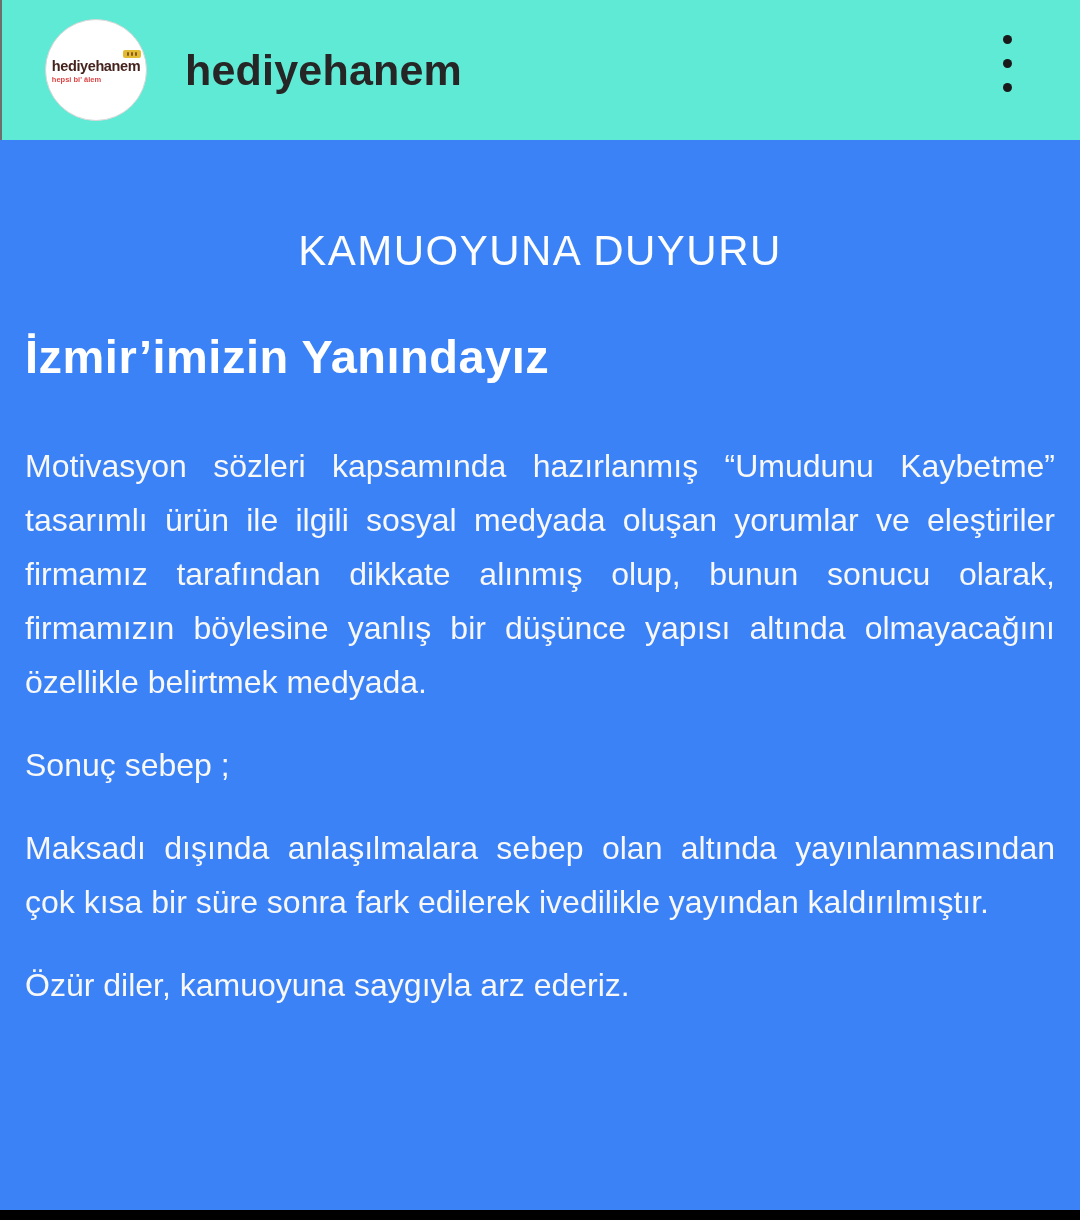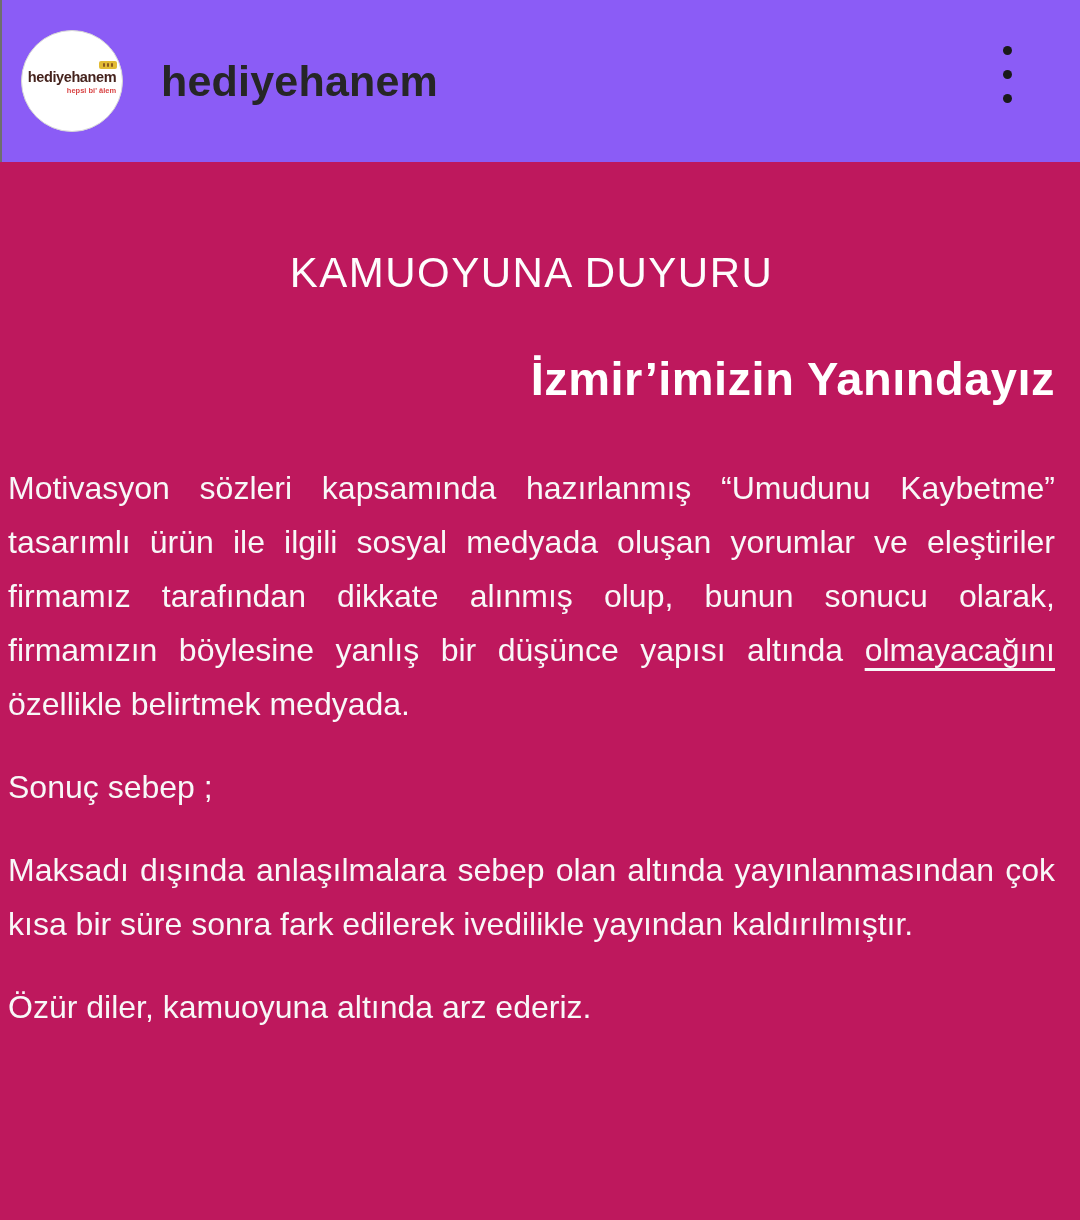"hediyehanem" .post-header { background: #8b5cf6 -> #5eead4; height: 162px -> 140px; padding-left: 21px -> 45px }
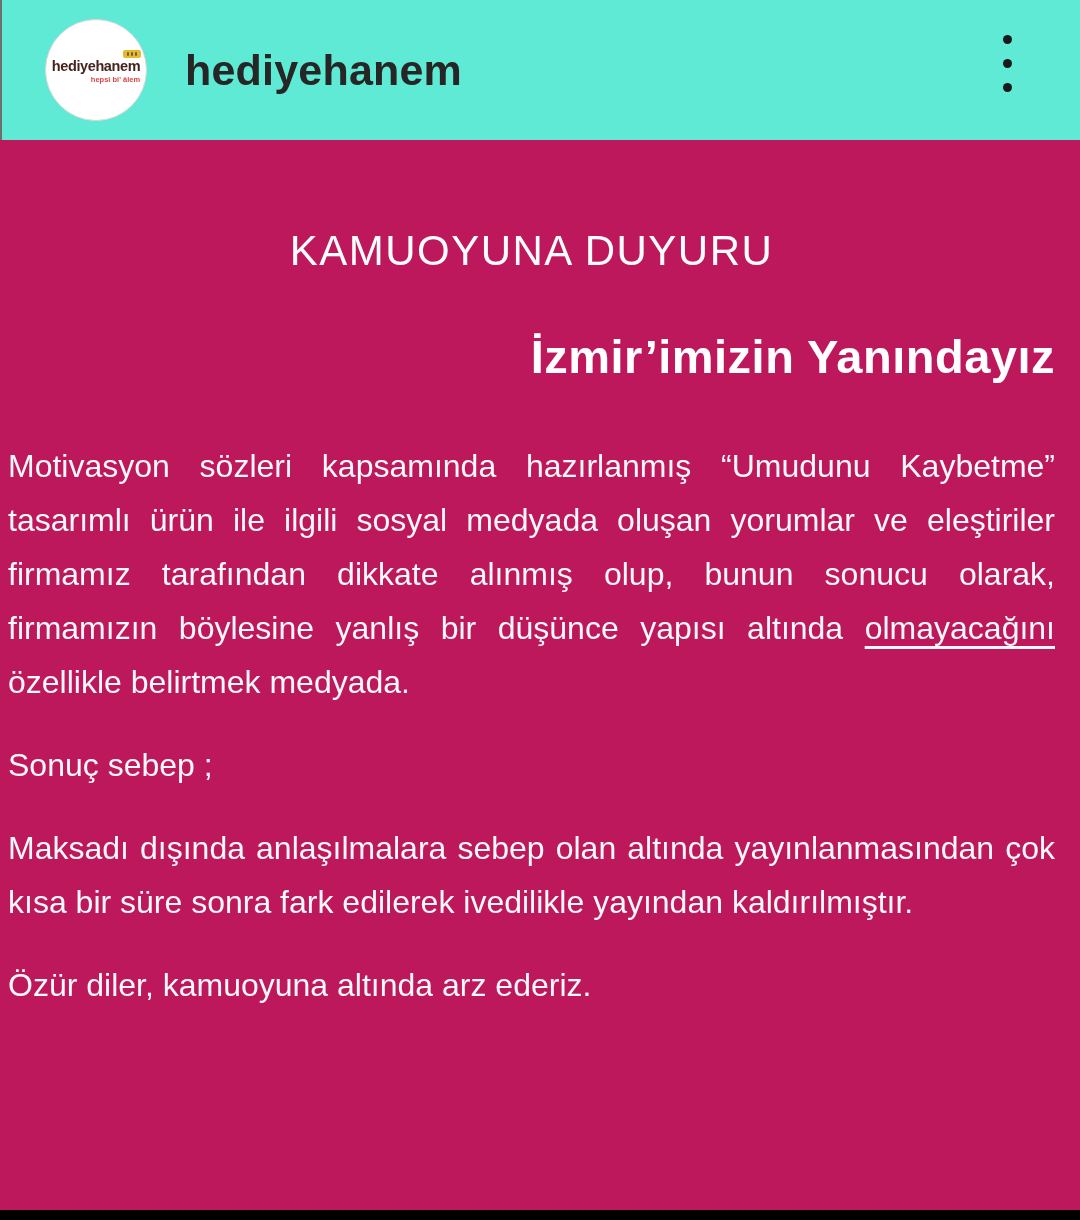"hepsi bi' âlem" .logo-tagline { text-align: right -> left }
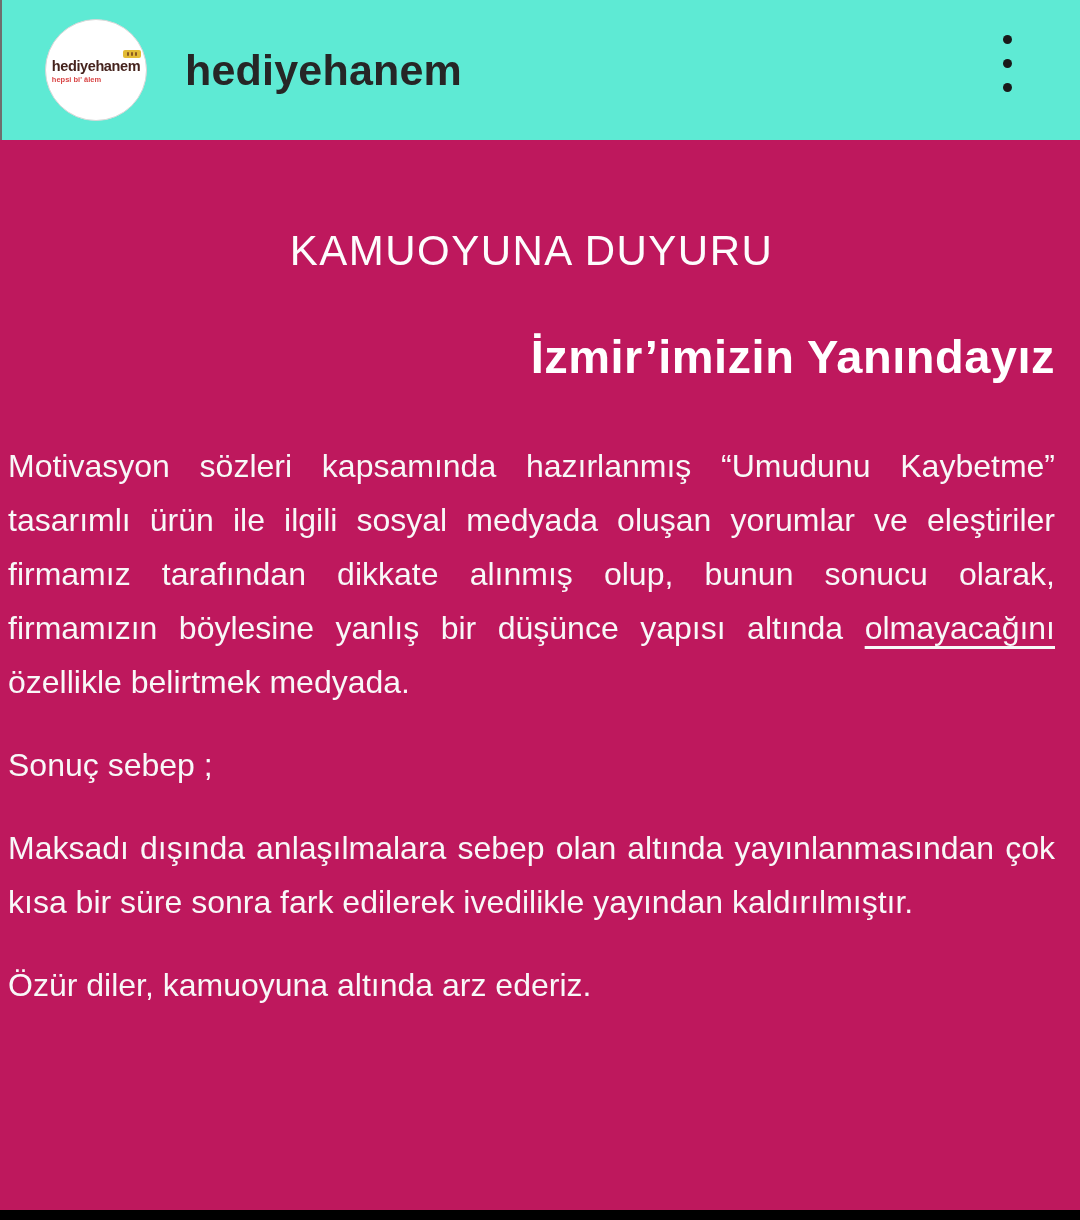"KAMUOYUNA DUYURU" .post-image { background: #be185d -> #3b82f6; padding: 86px 25px 0 8px -> 86px 25px 0 25px }
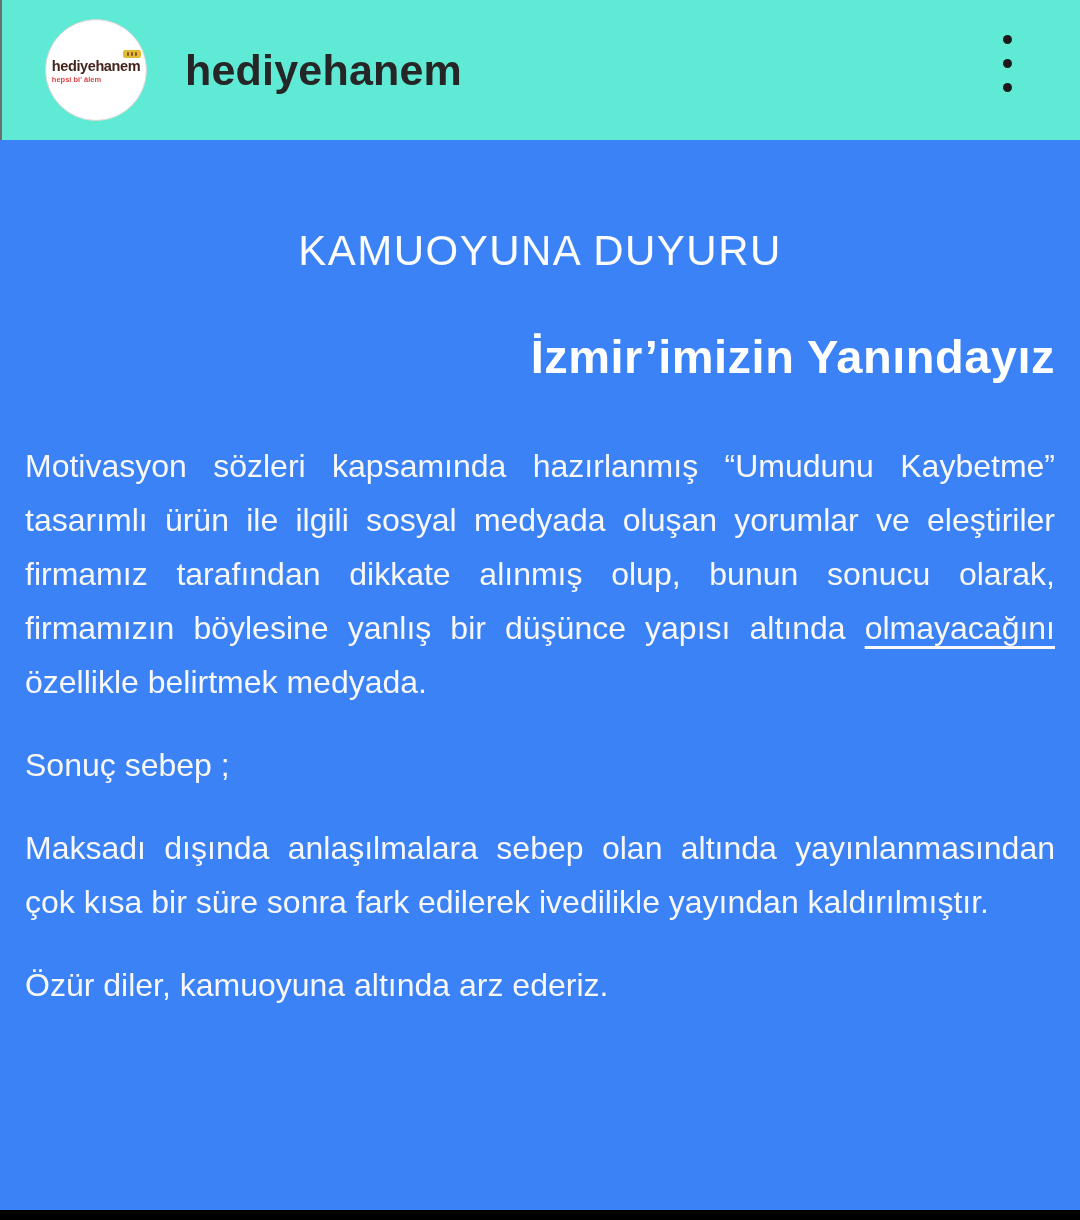"İzmir’imizin Yanındayız" .img-subtitle { text-align: right -> left }
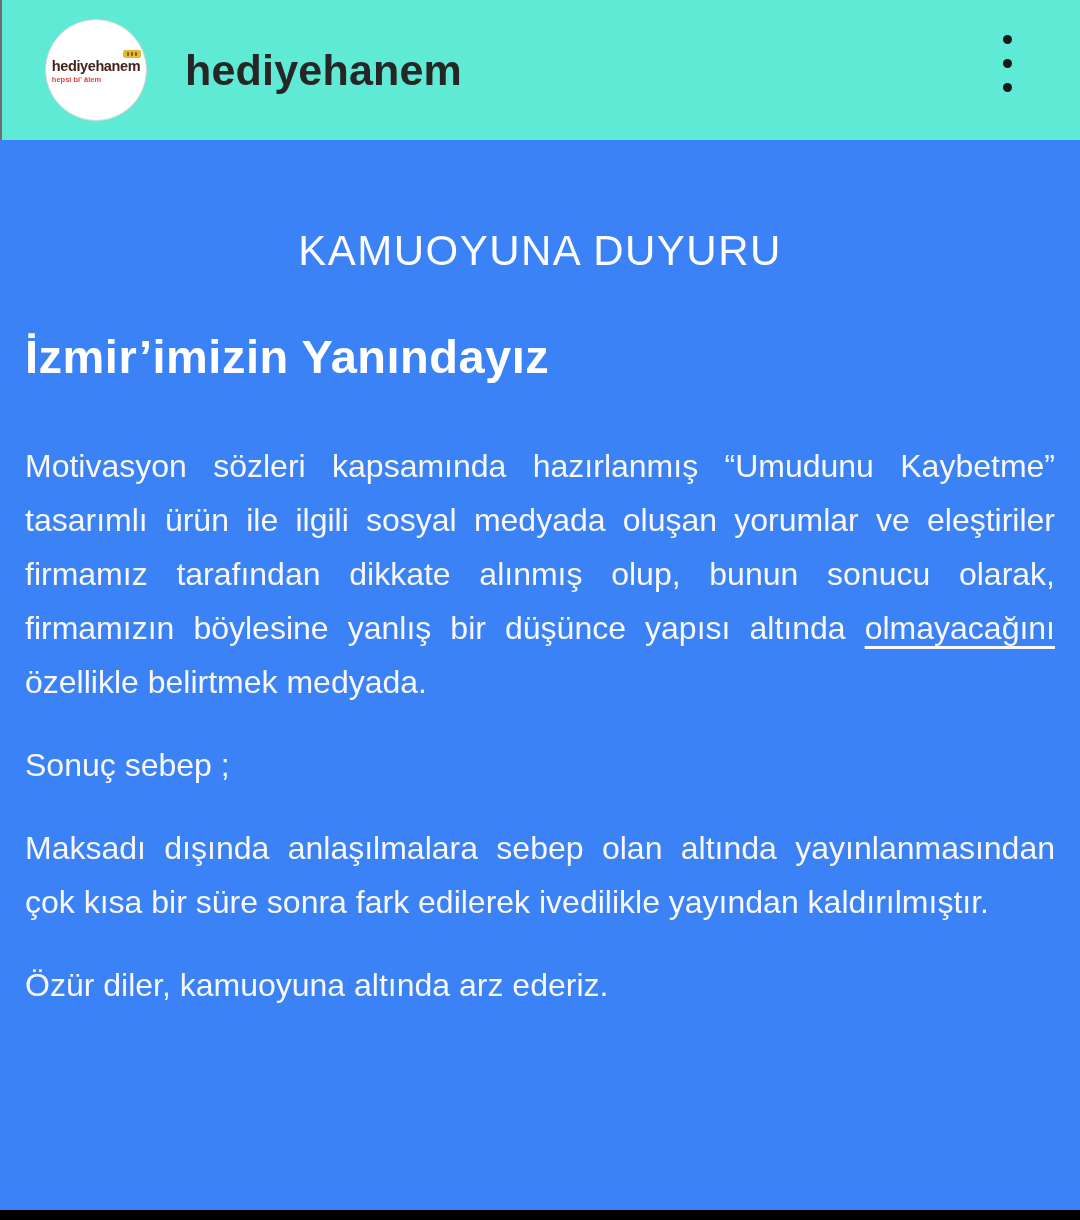"olmayacağını" .underline { text-decoration: underline -> none }
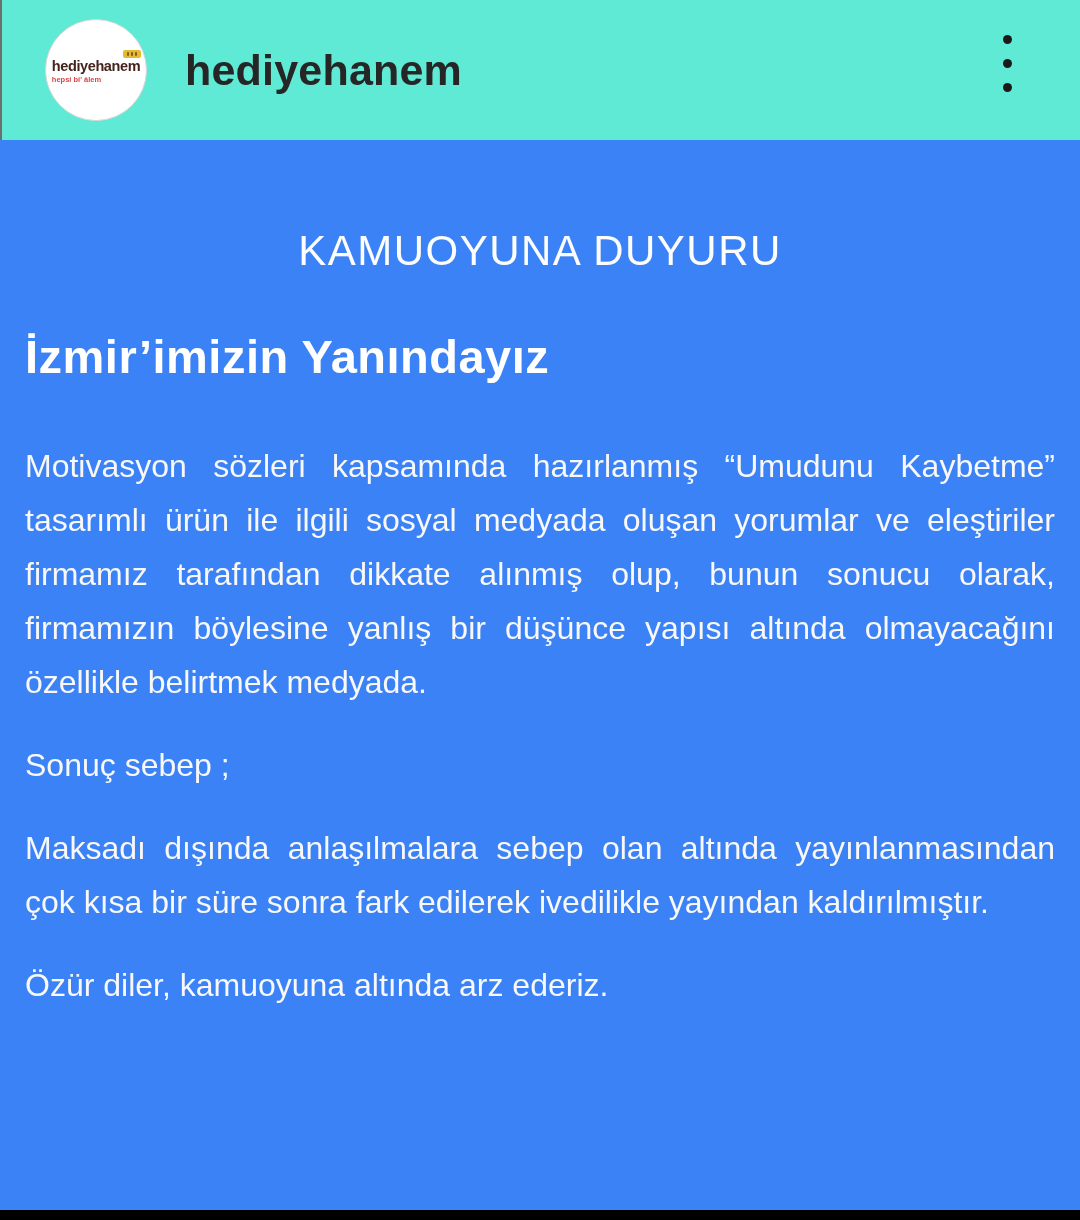"Özür diler, kamuoyuna altında arz" p.body { text: altında -> saygıyla }
